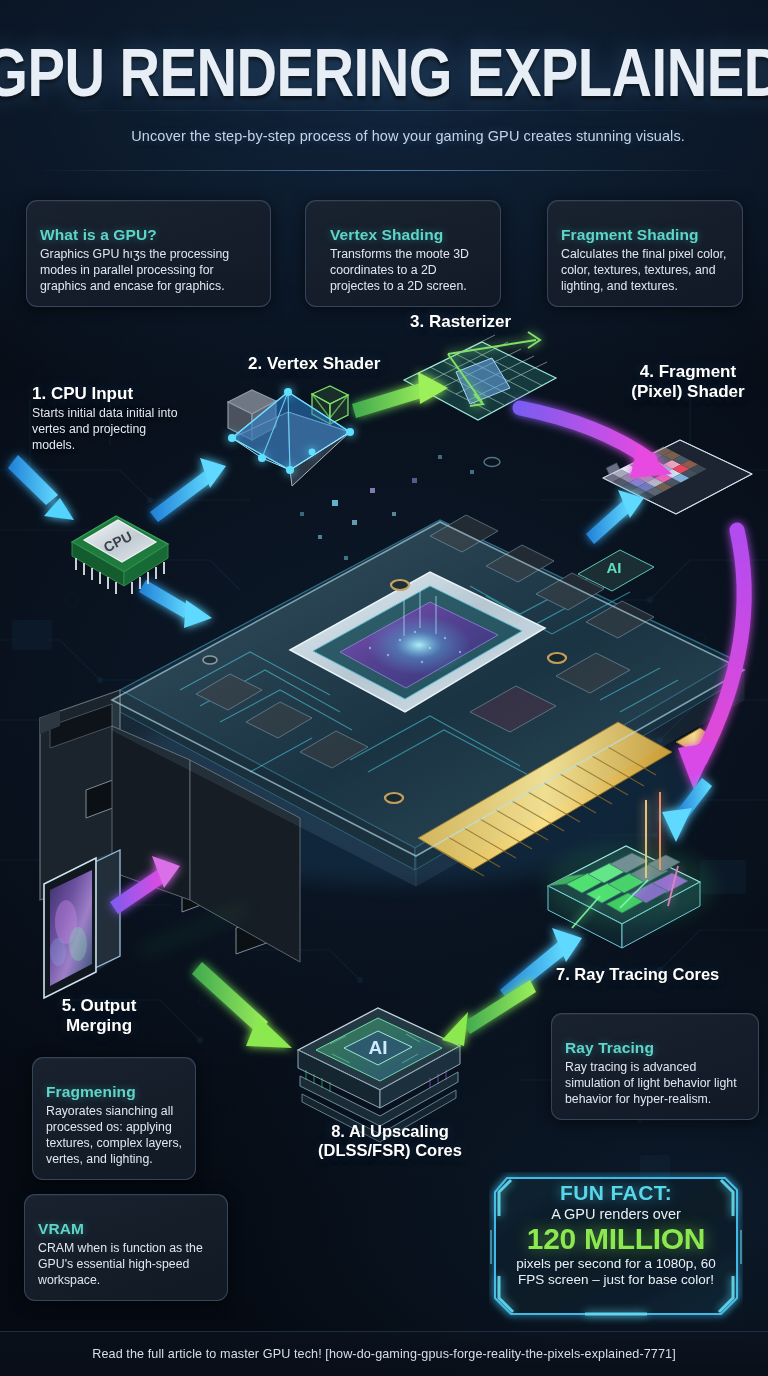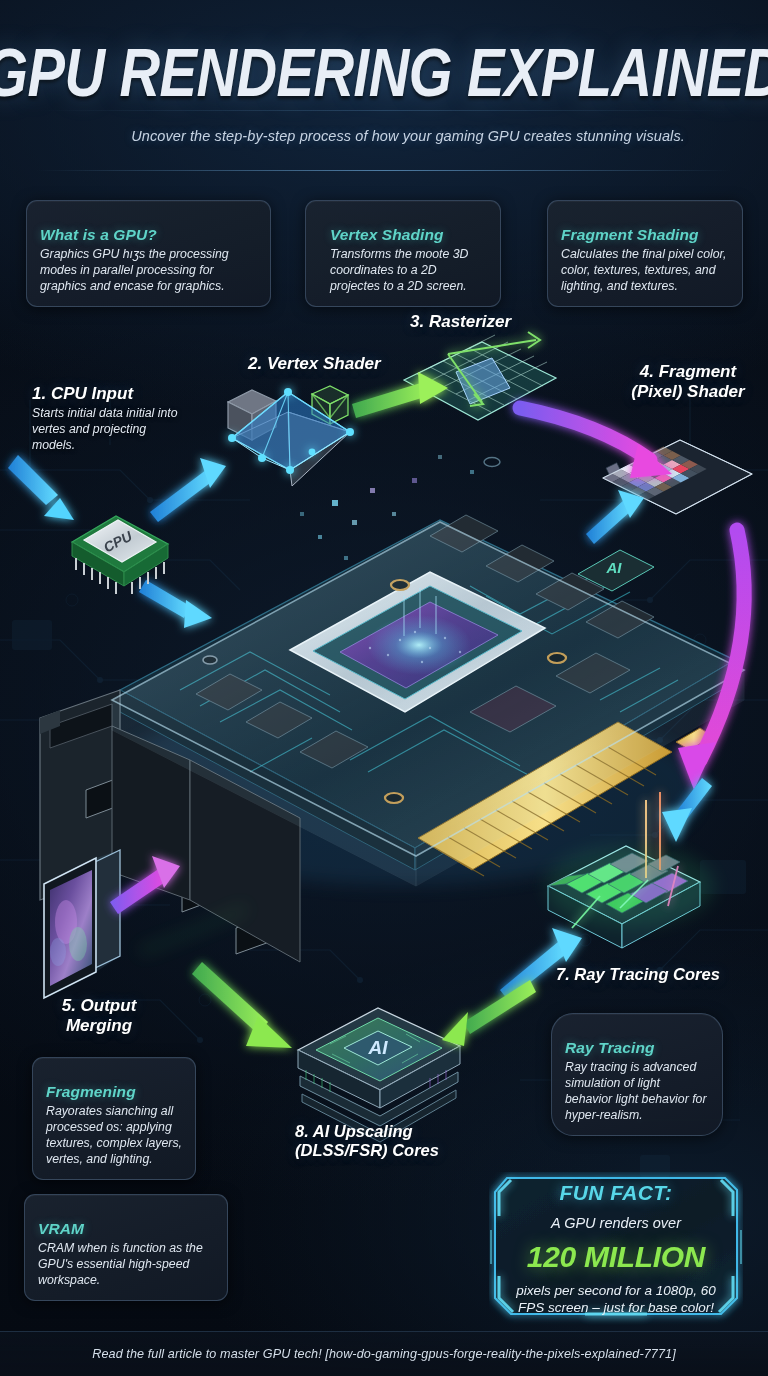"GPU RENDERING EXPLAINED" .page { font-style: italic -> none }
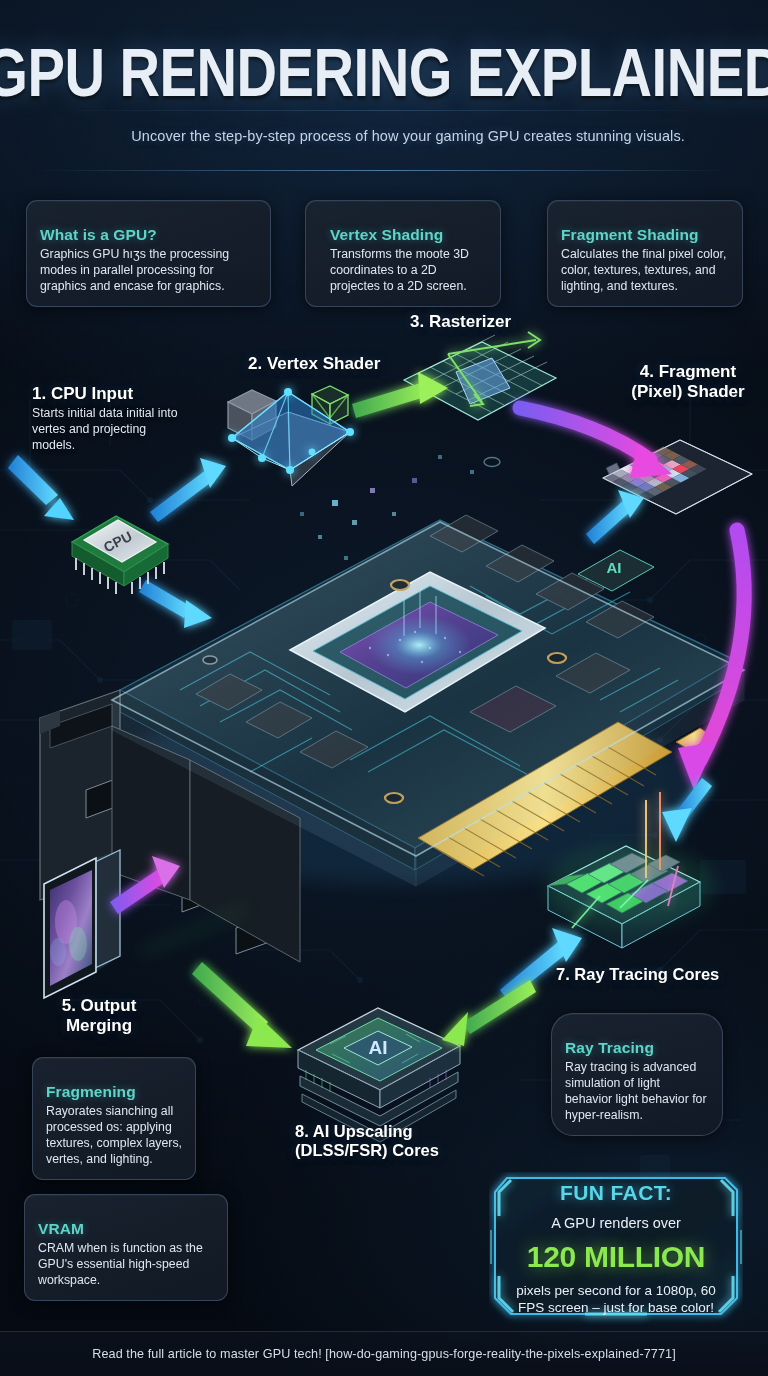"Ray Tracing" #card-raytracing { border-radius: 22px -> none; width: 172px -> 208px }
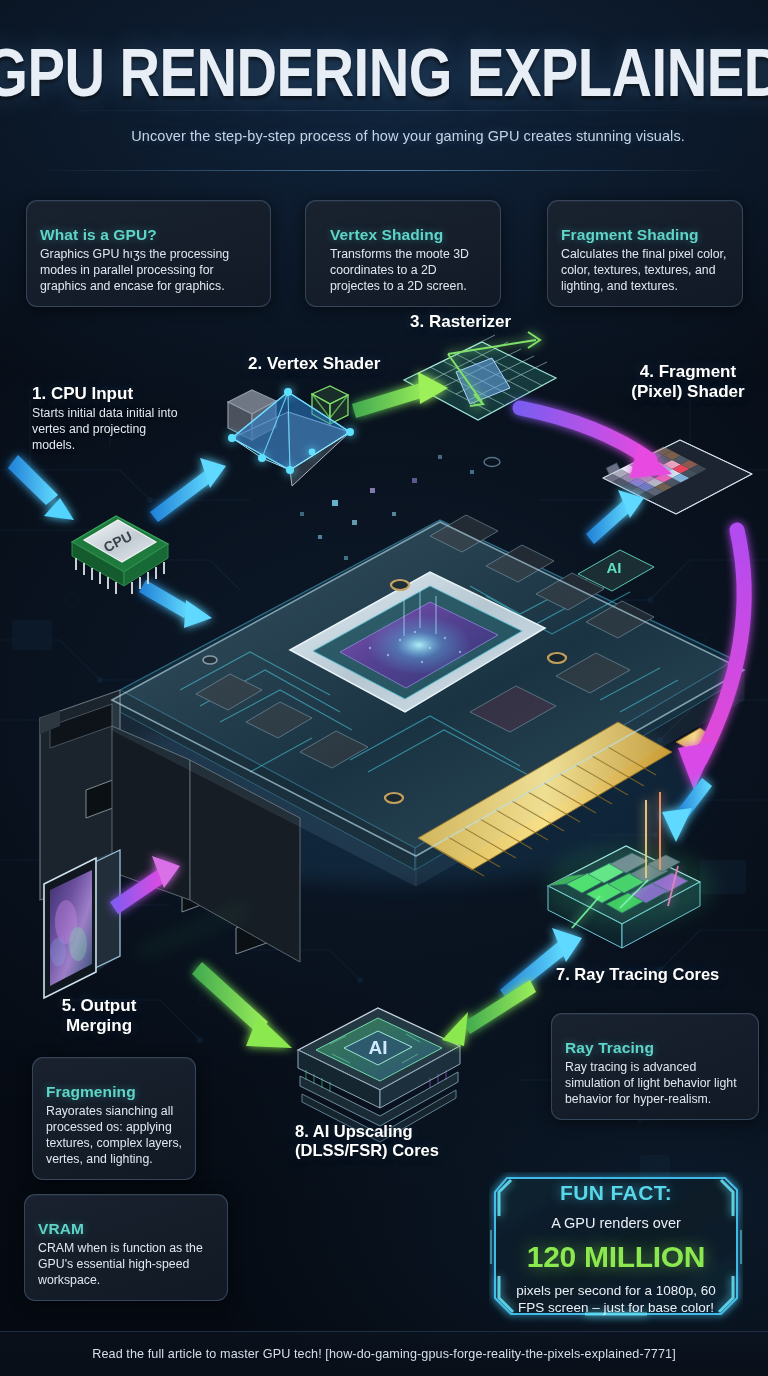"8. AI Upscaling (DLSS/FSR) Cores" #step8 { text-align: none -> center }
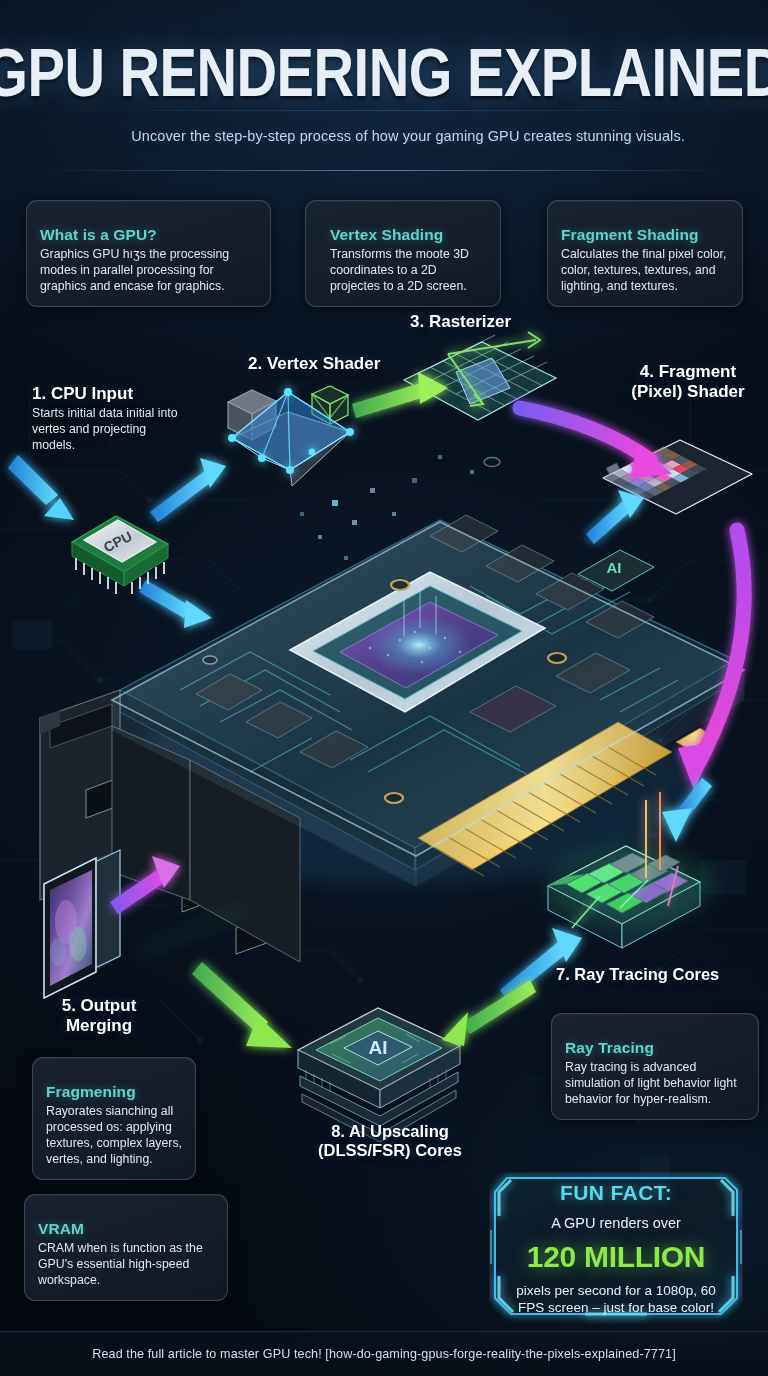"FUN FACT:" .ff-inner { justify-content: space-between -> flex-start }
